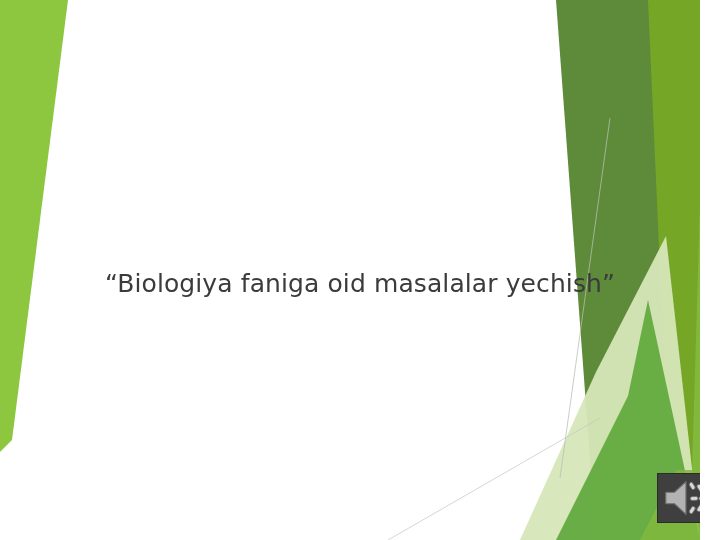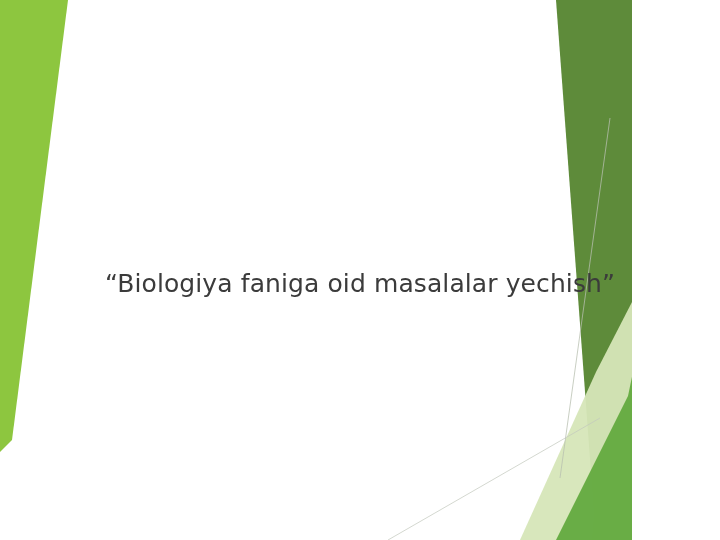"“Biologiya faniga oid masalalar yechish”" #slide { width: 632px -> 700px }
